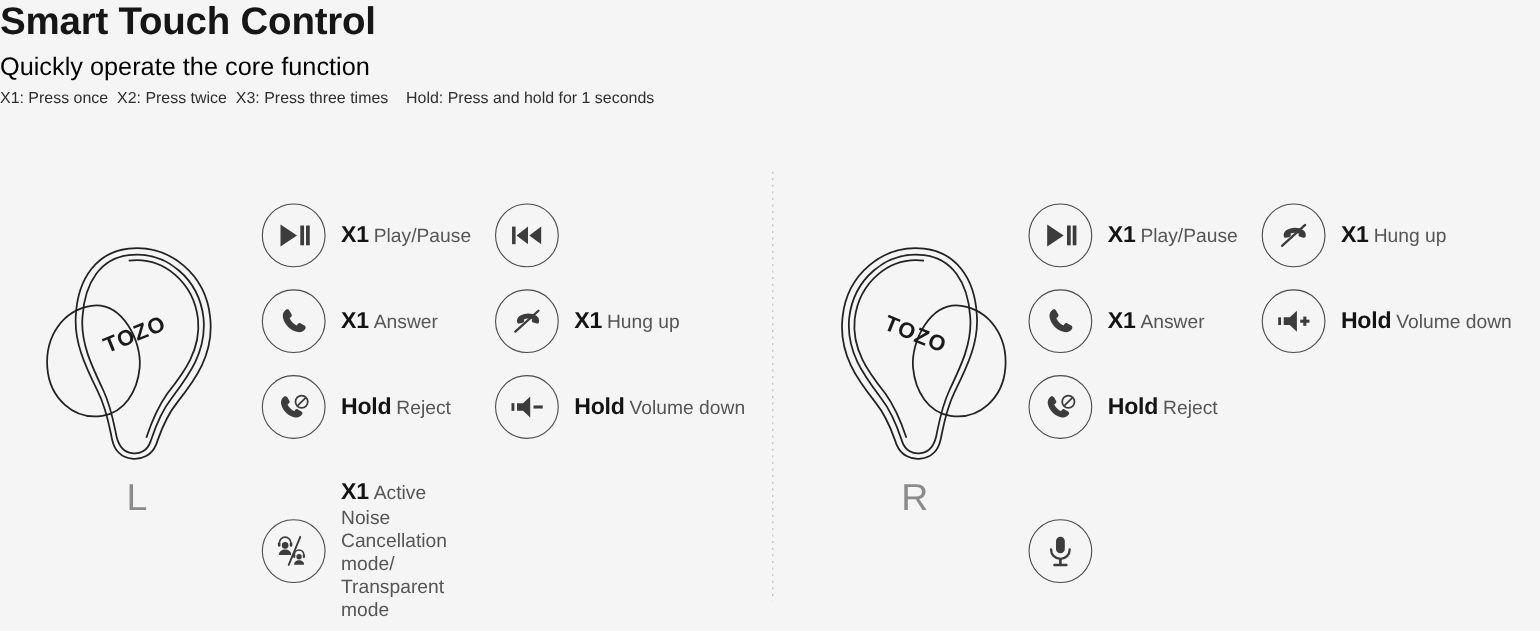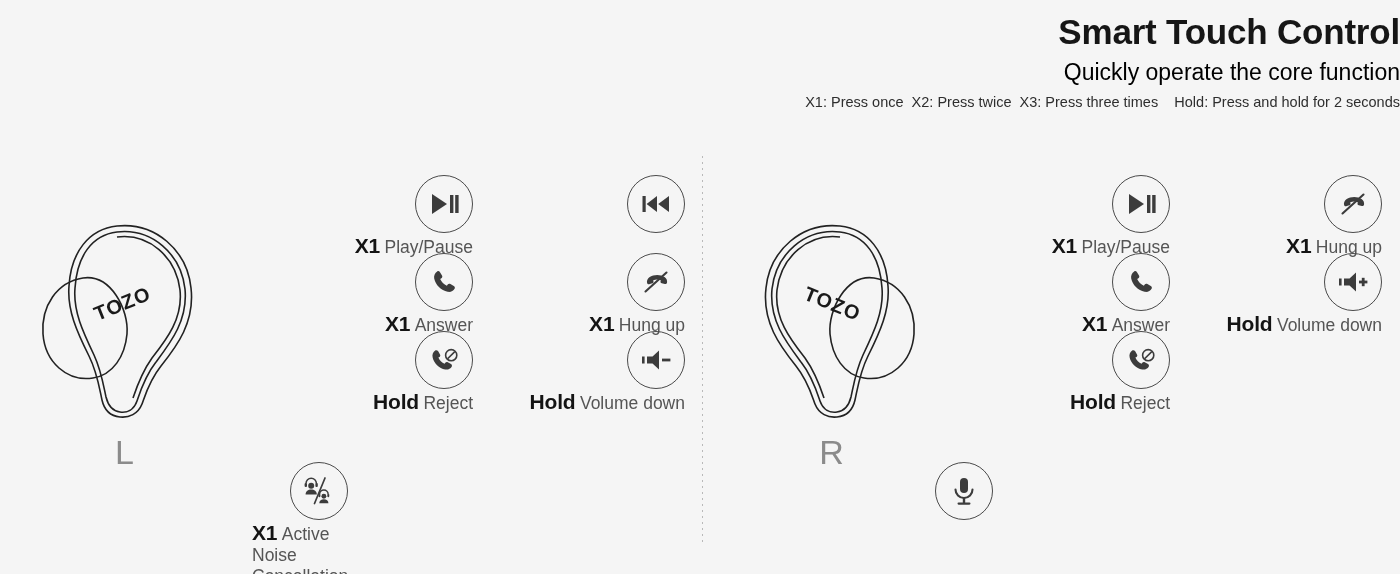"Smart Touch Control" .header { padding-top: 14px -> 2px; text-align: right -> left }
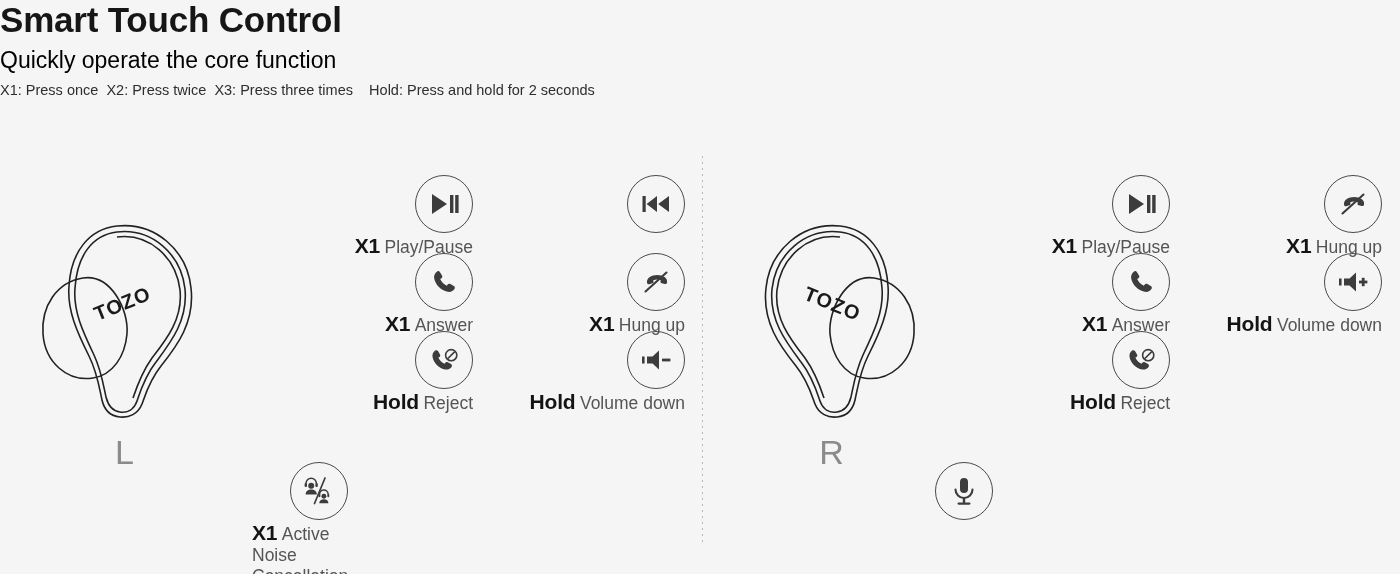"Hold: Press and hold for" span { text: 2 -> 1 }
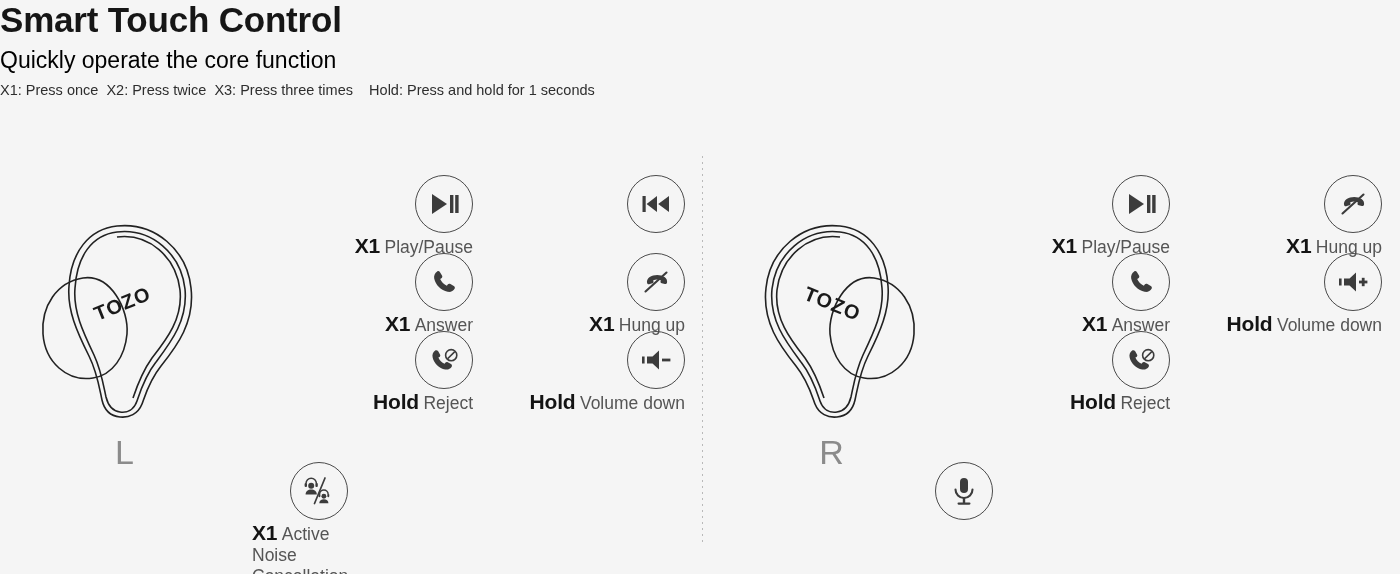"X1 Play/Pause" .row { align-items: flex-end -> center; flex-direction: column -> none }
